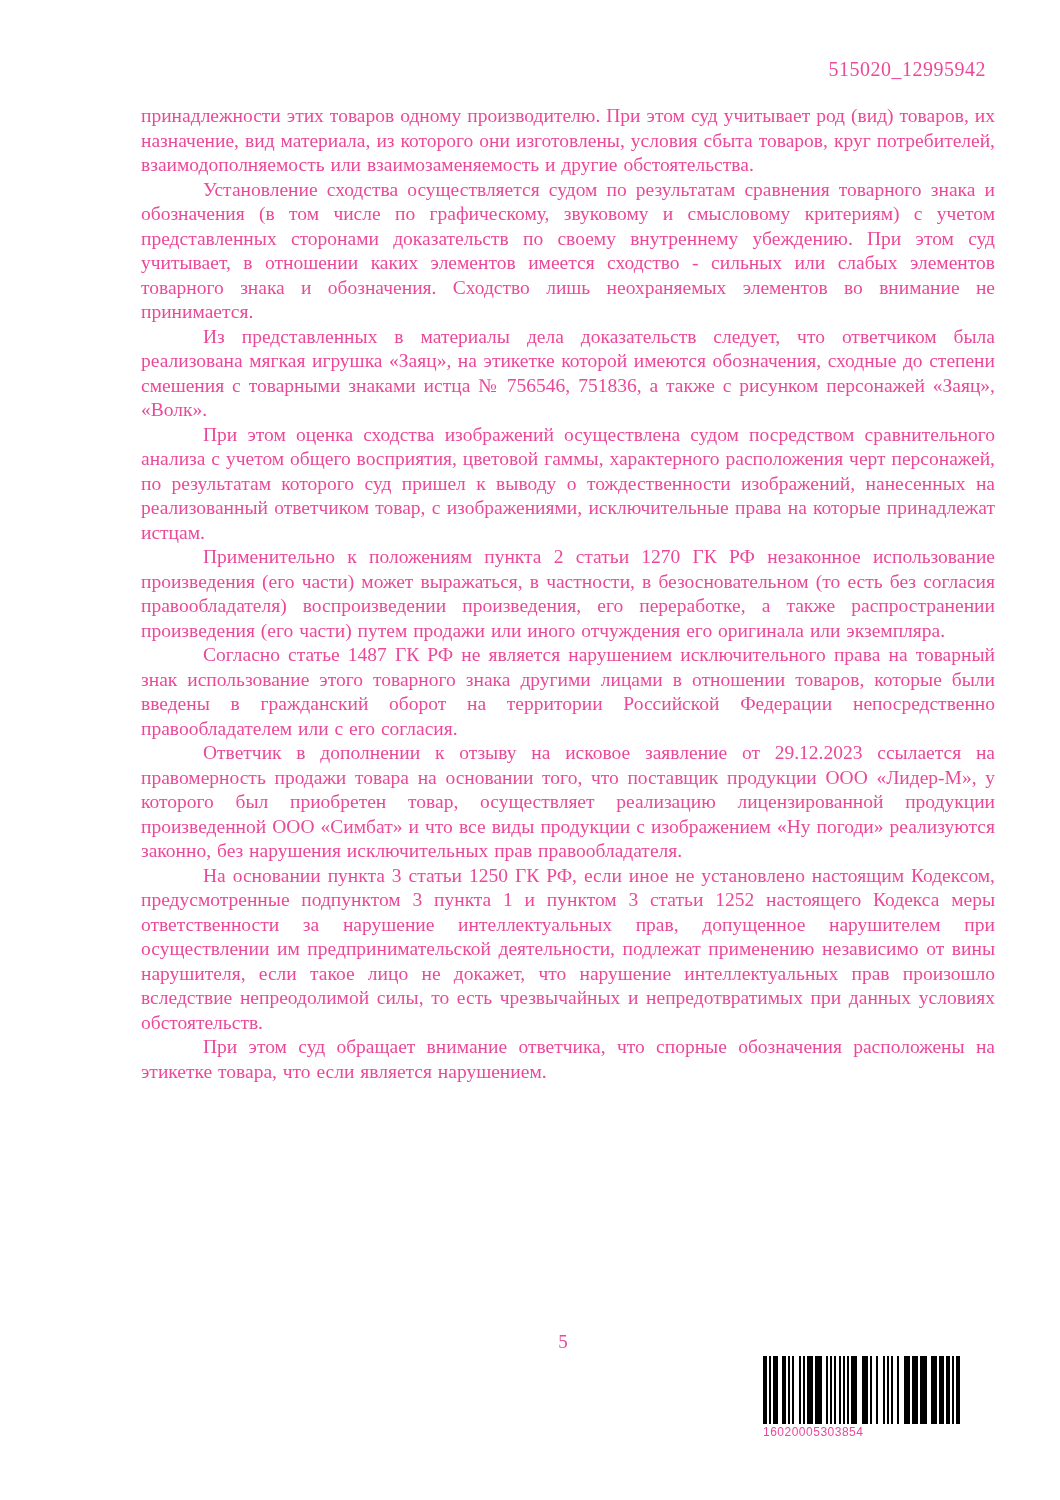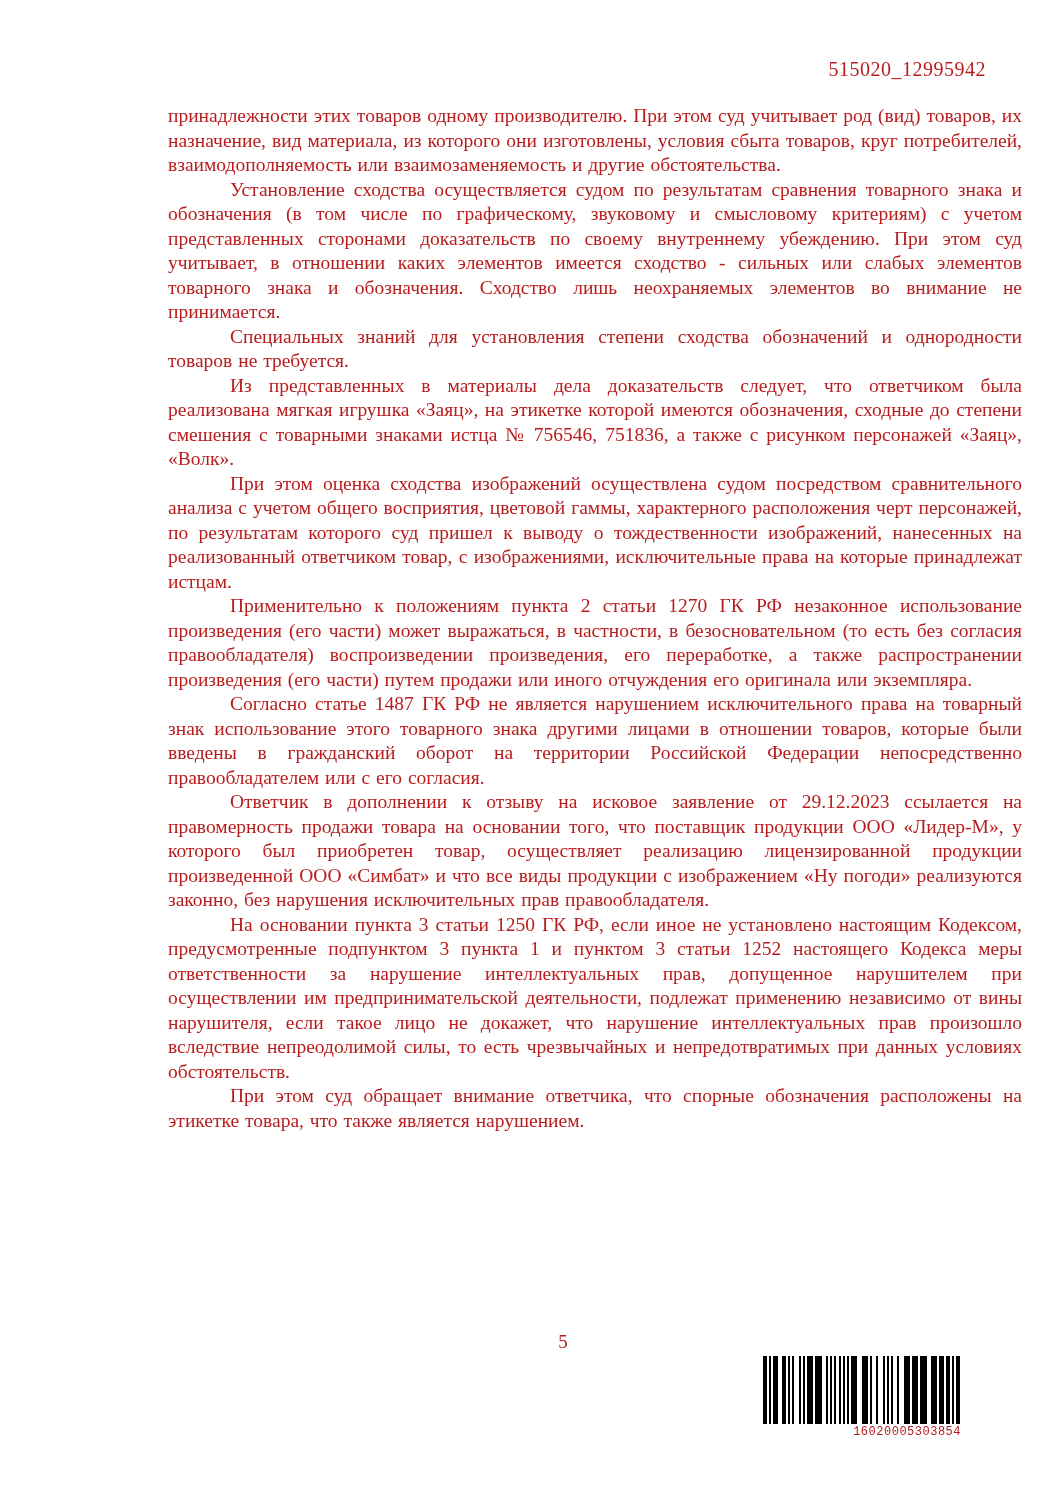"515020_12995942" .page { color: #b91c1c -> #ec4899 }
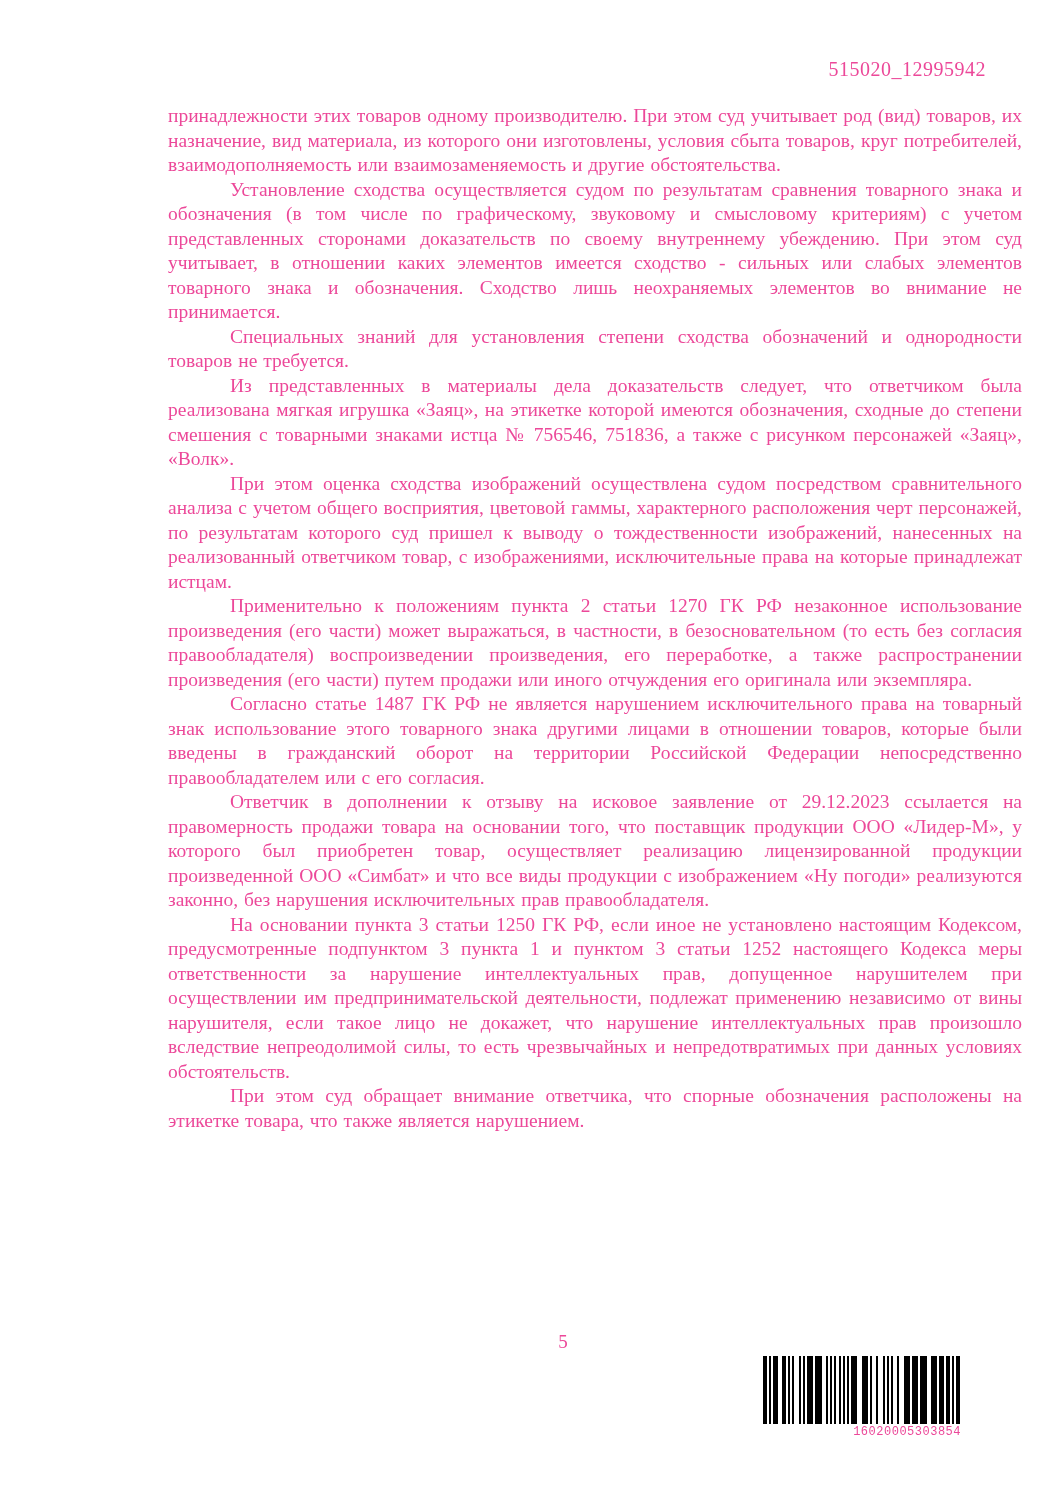"принадлежности этих товаров одному" .content { left: 168px -> 141px }
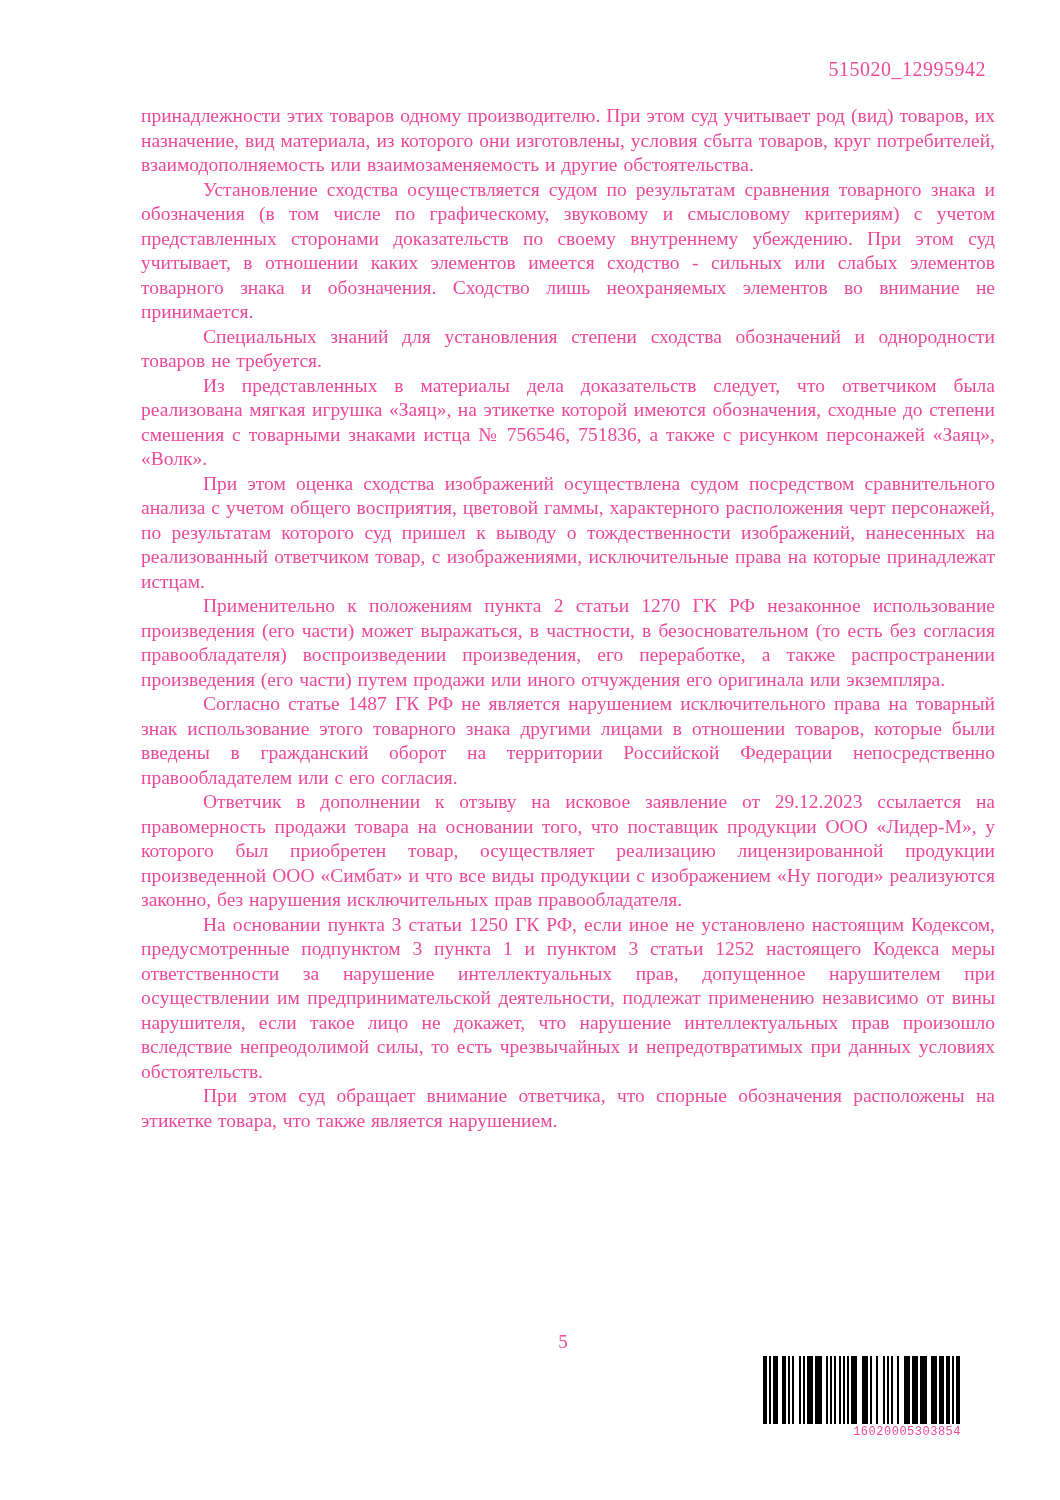"Специальных знаний для установления" p { html: <p>Специальных знаний для установления степени сходства обозначений и однородности товаров не требуется.</p> -> none }
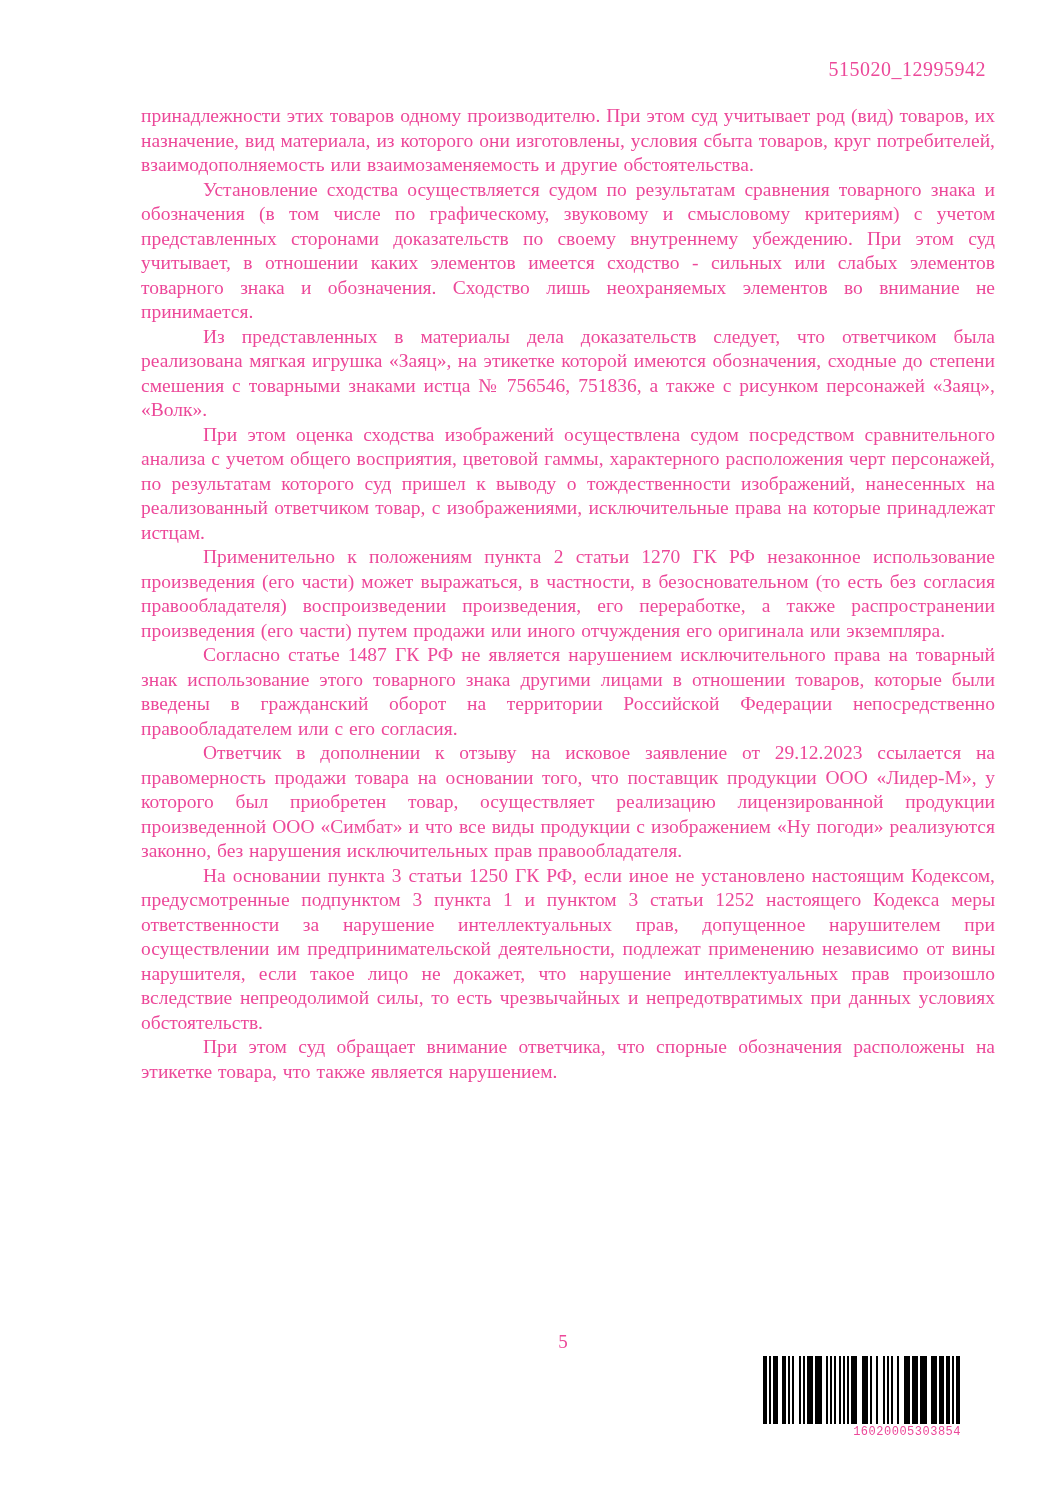"При этом суд обращает внимание" p { text: также -> если }
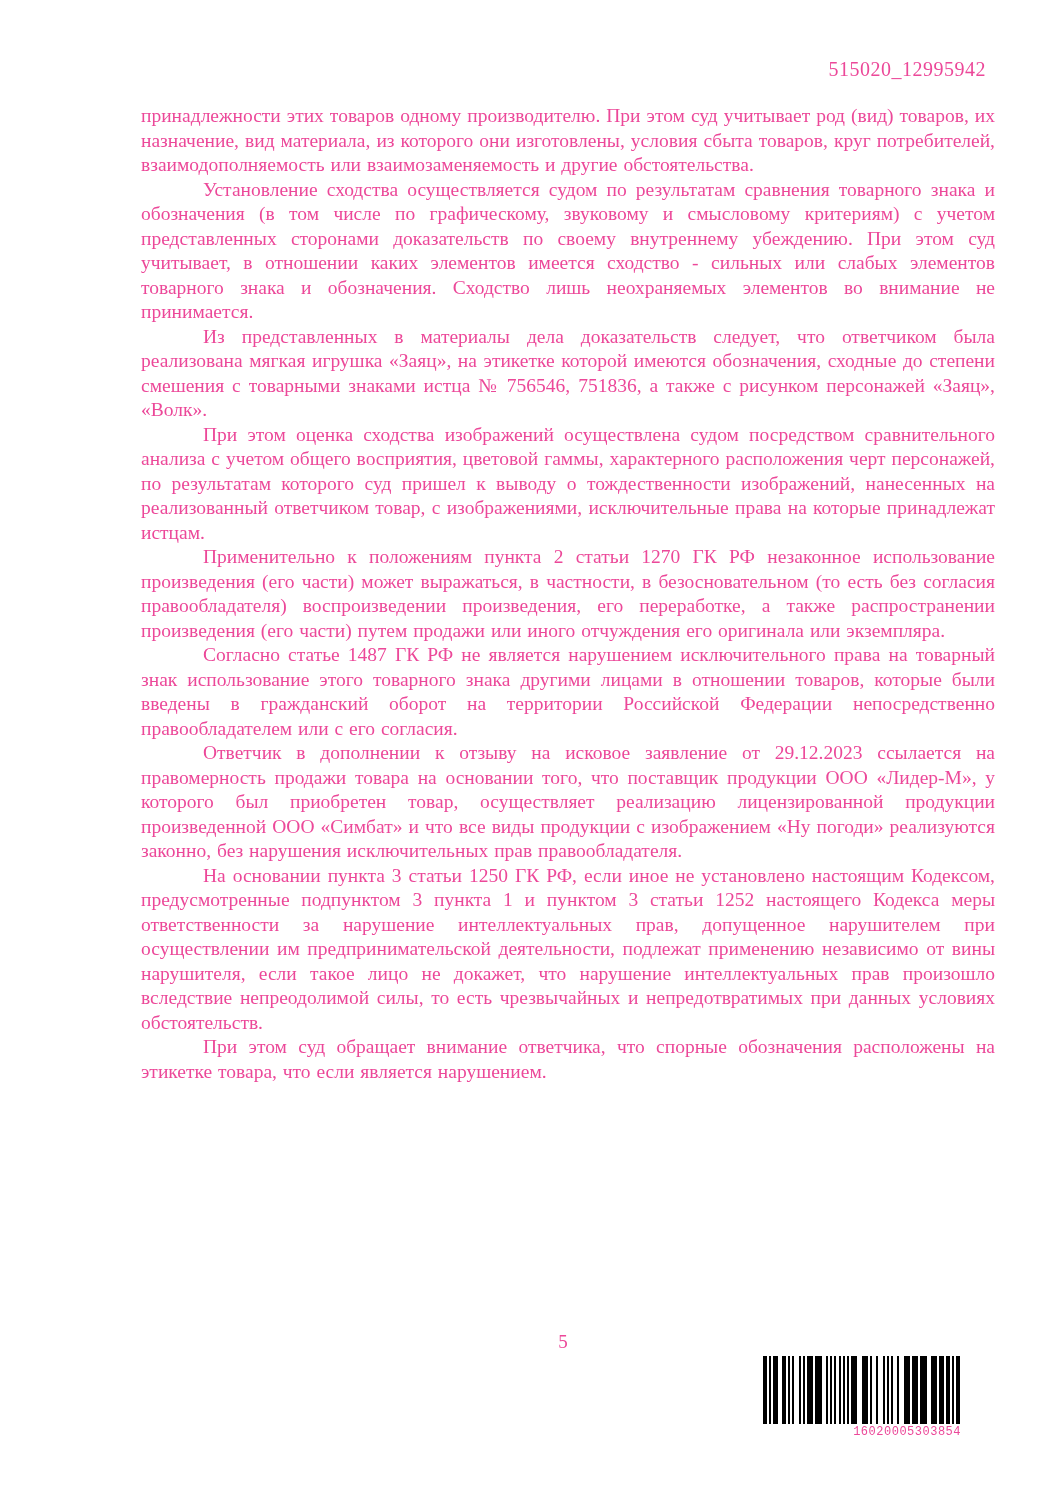"16020005303854" .barcode-number { font-family: Liberation Mono, monospace -> Liberation Sans, sans-serif; text-align: right -> left }
